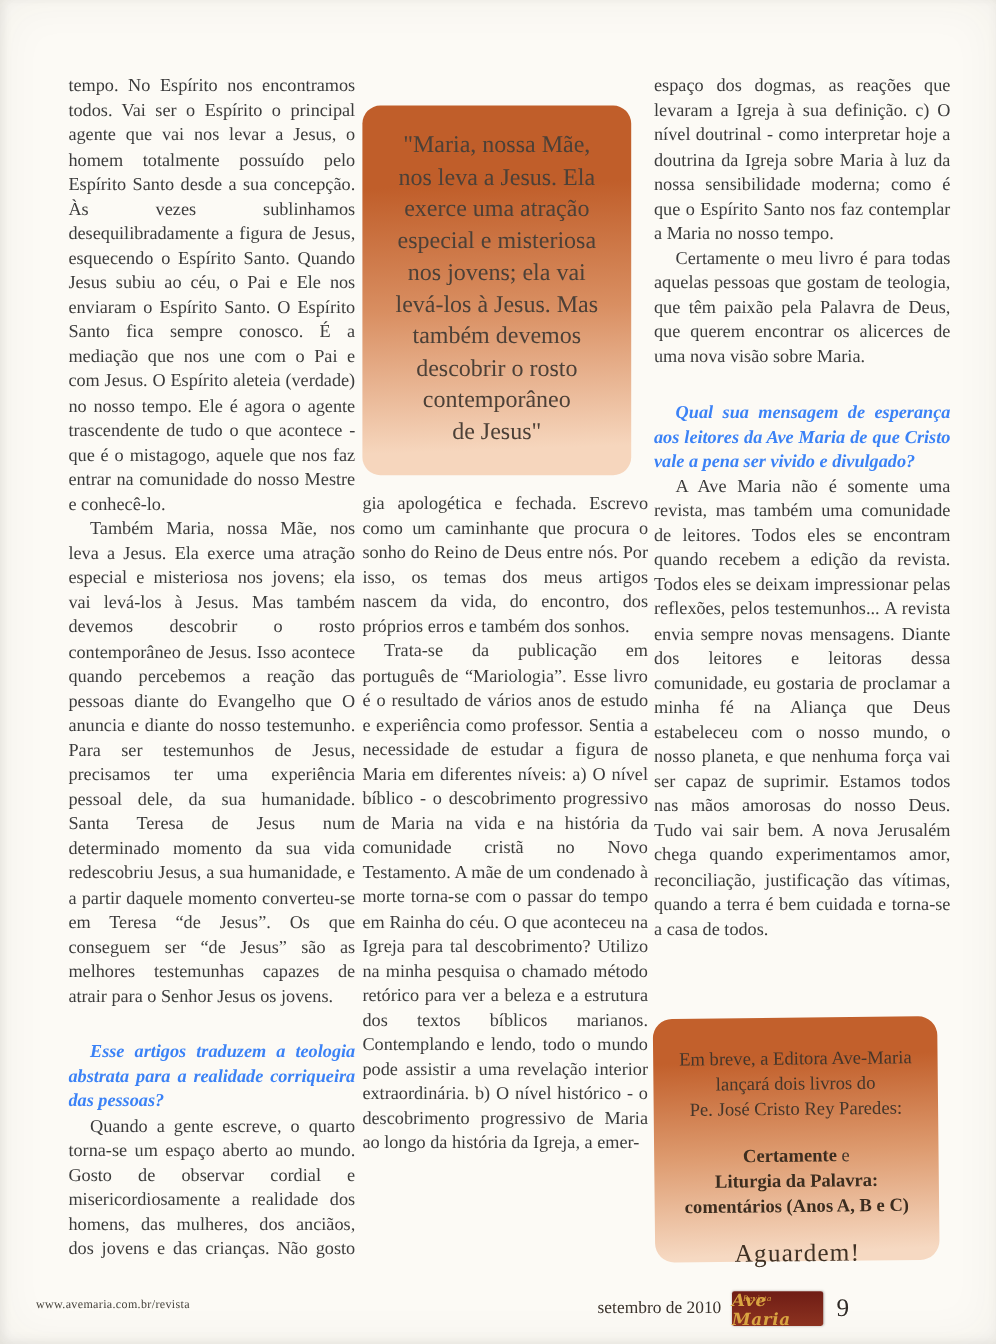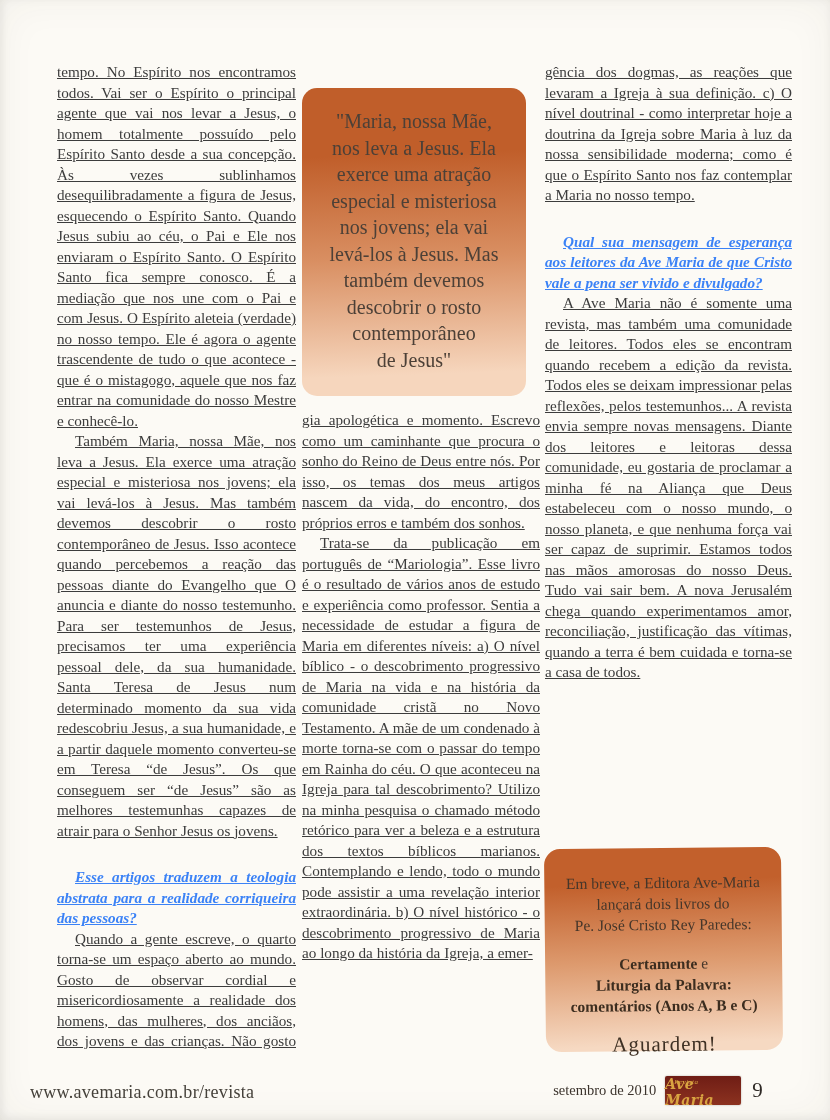"tempo. No Espírito nos encontramos" .col p { text-decoration: underline -> none }
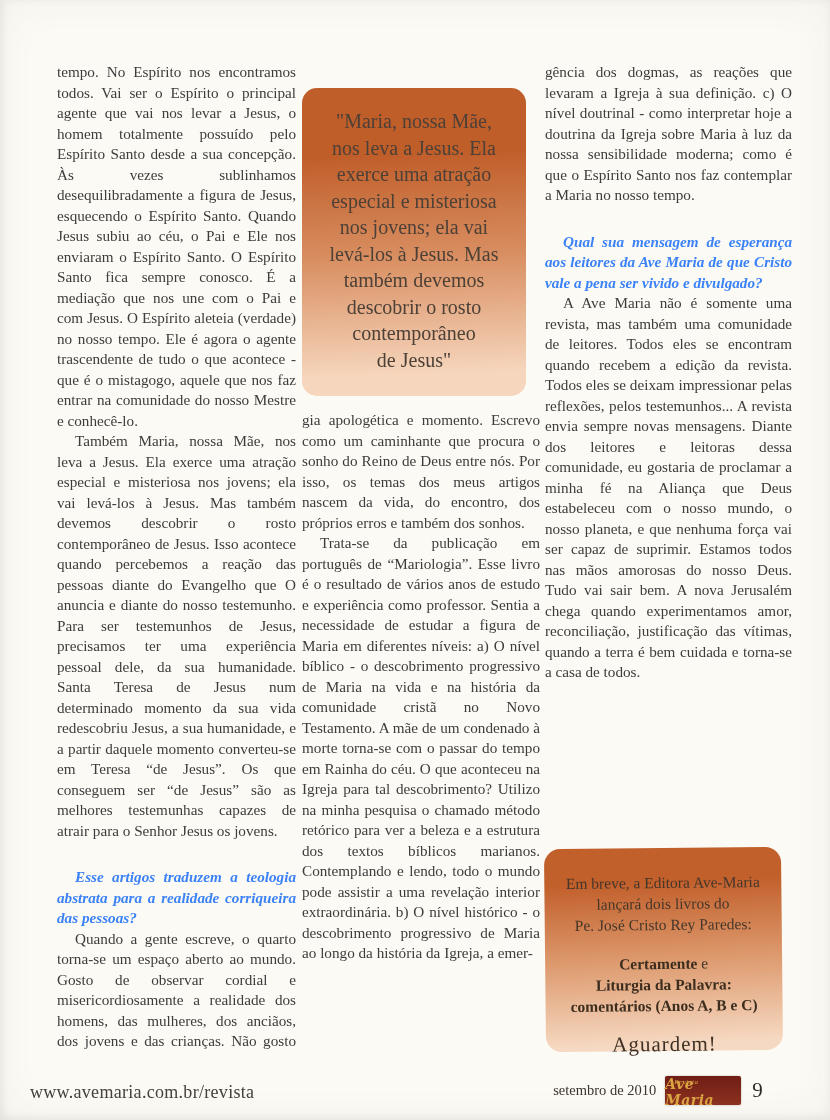"gência dos dogmas, as reações" p.body { text: gência -> espaço }
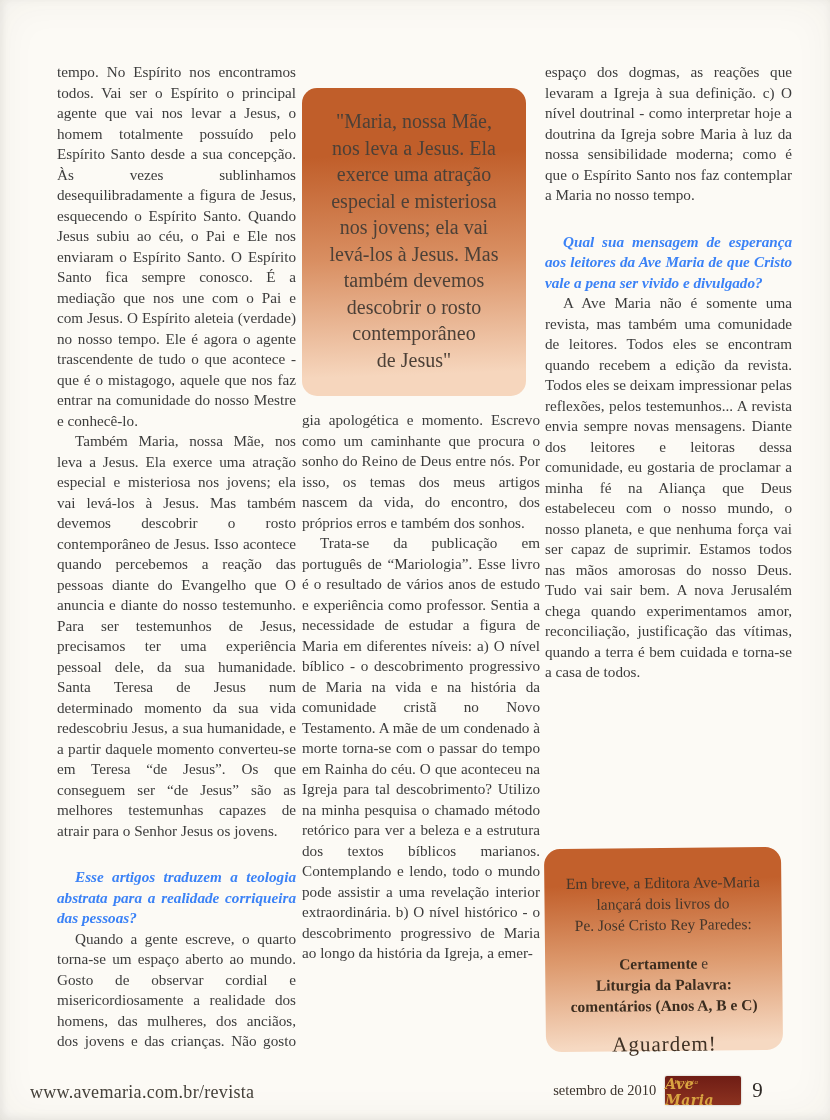"Certamente o meu livro é" p.body { html: none -> <p>Certamente o meu livro é para todas aquelas pessoas que gostam de teologia, que têm paixão pela Palavra de Deus, que querem encontrar os alicerces de uma nova visão sobre Maria.</p> }
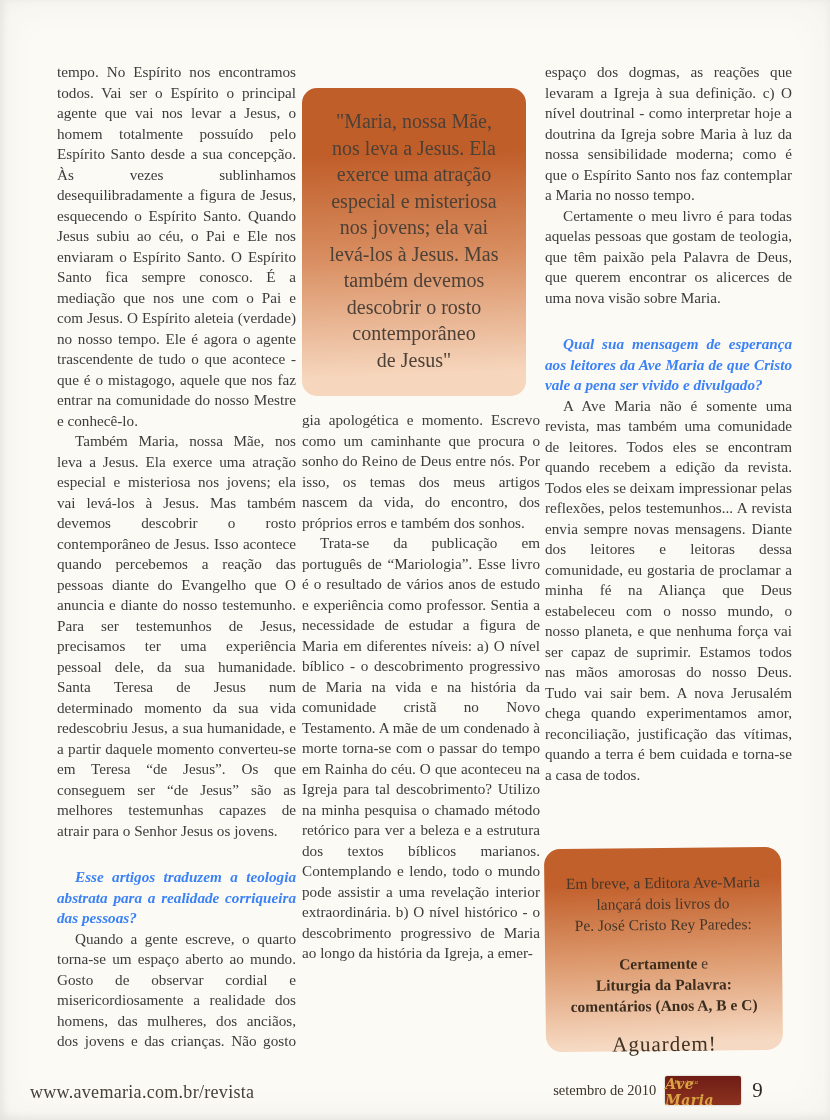"gia apologética e momento. Escrevo" p.body { text: momento -> fechada }
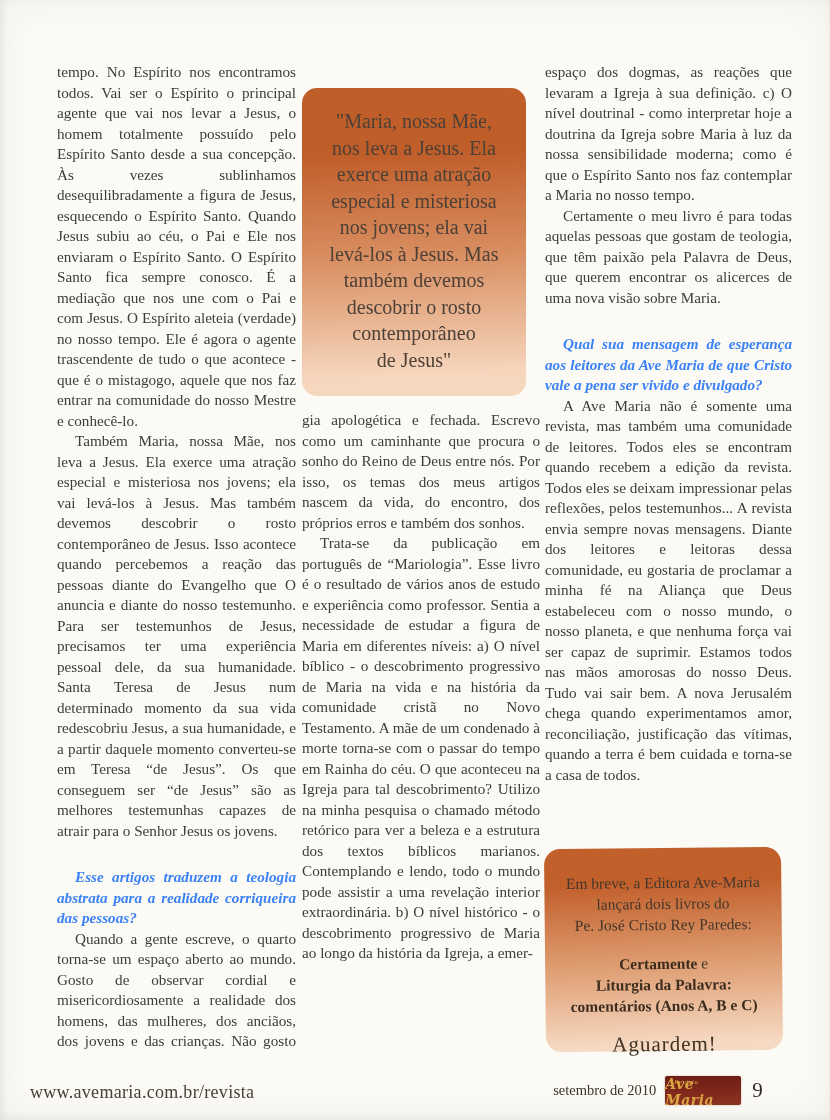"www.avemaria.com.br/revista" .footer-url { font-size: 18px -> 10px }
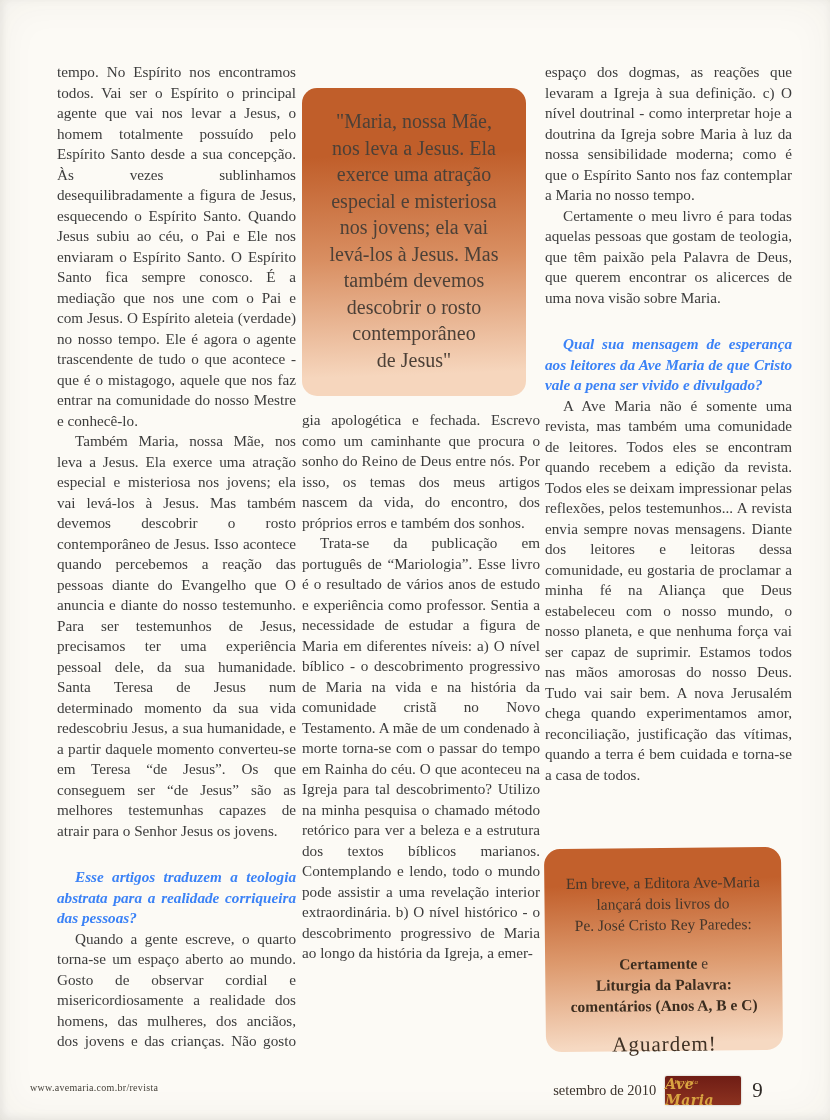"setembro de 2010" .footer-right { justify-content: center -> flex-start }
